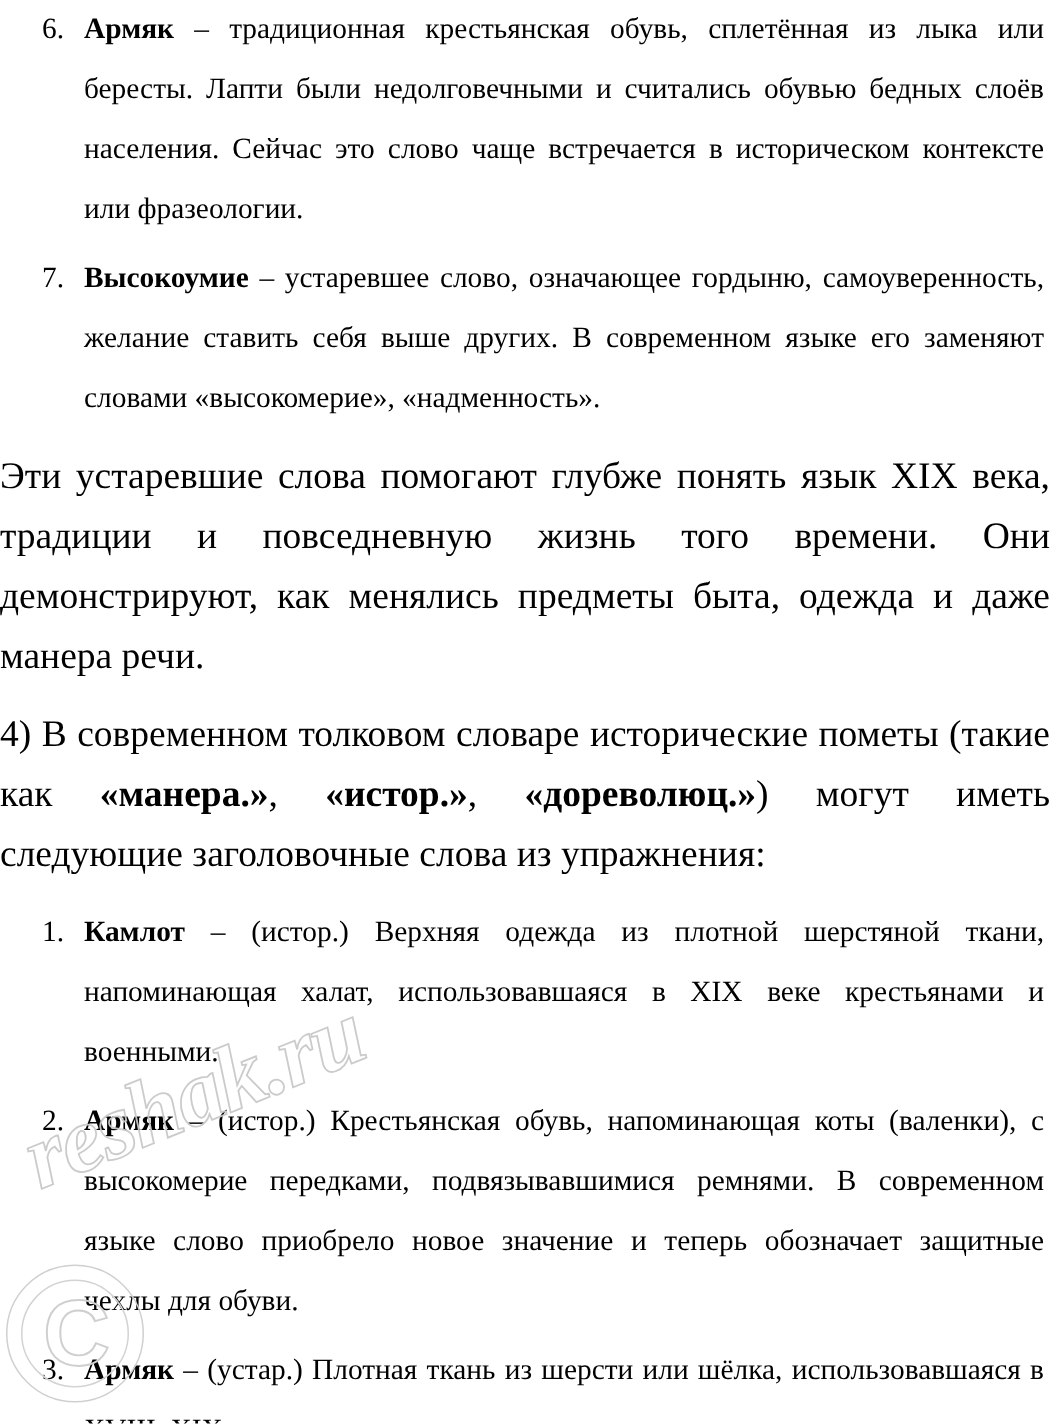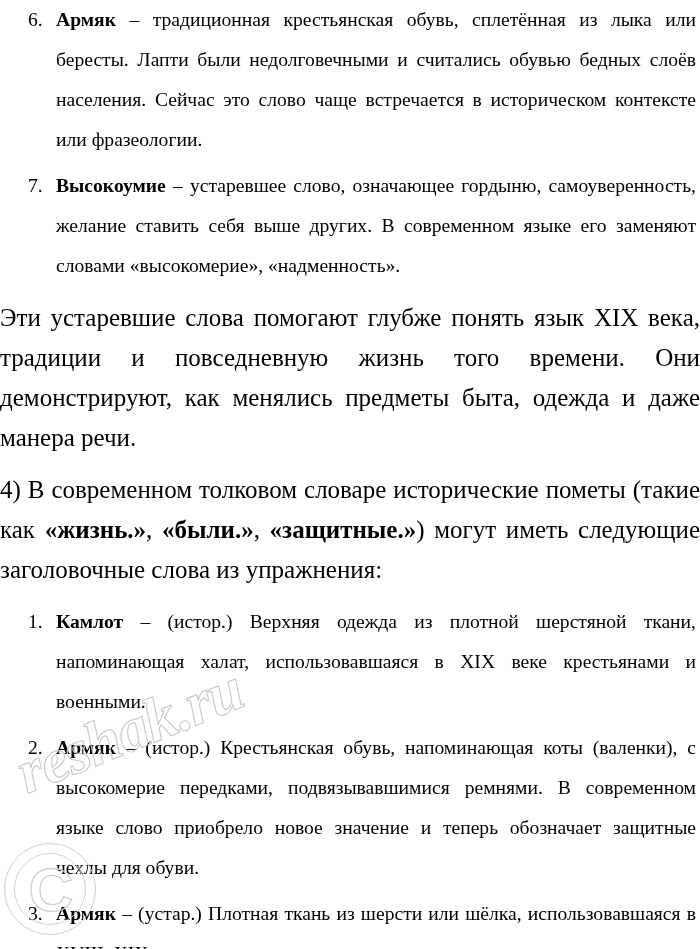"«жизнь.»" span.bold { text: жизнь -> манера }
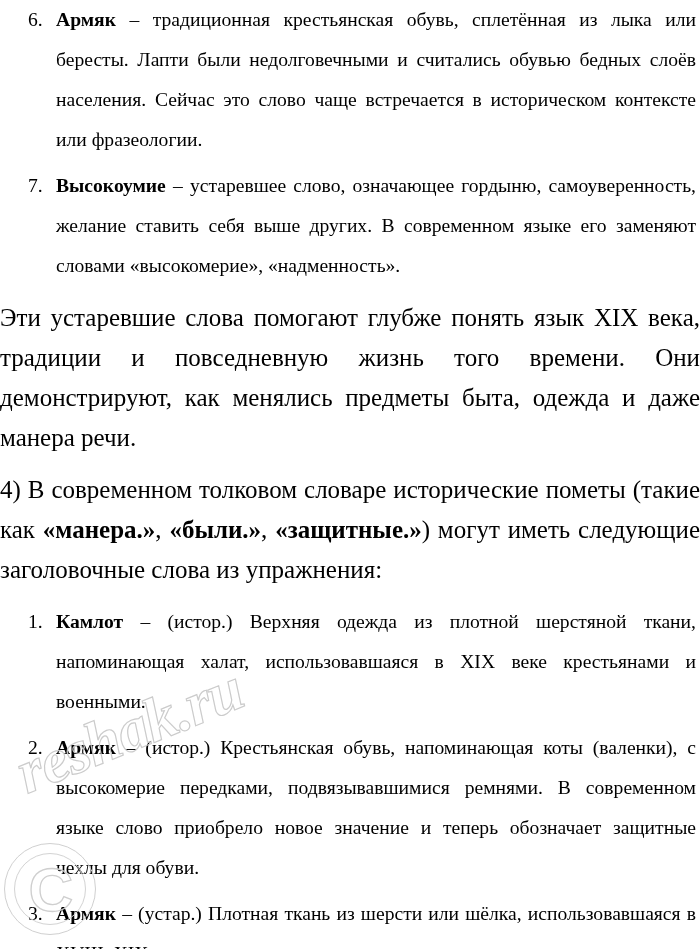"«были.»" span.bold { text: были -> истор }
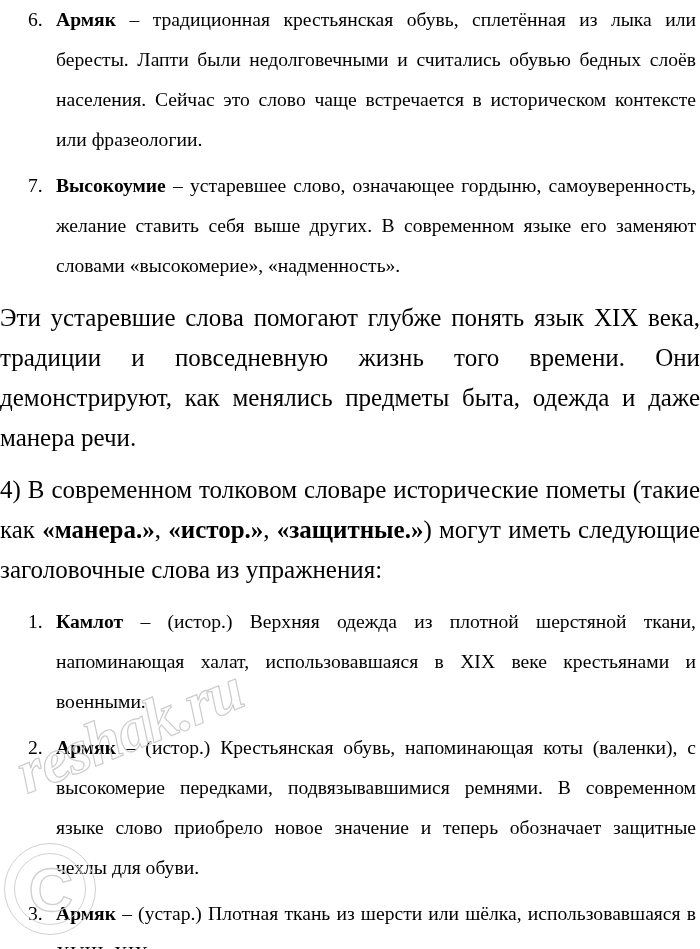"«защитные.»" span.bold { text: защитные -> дореволюц }
